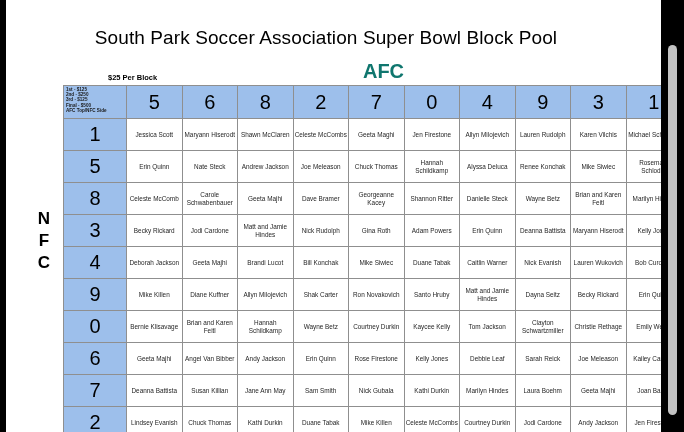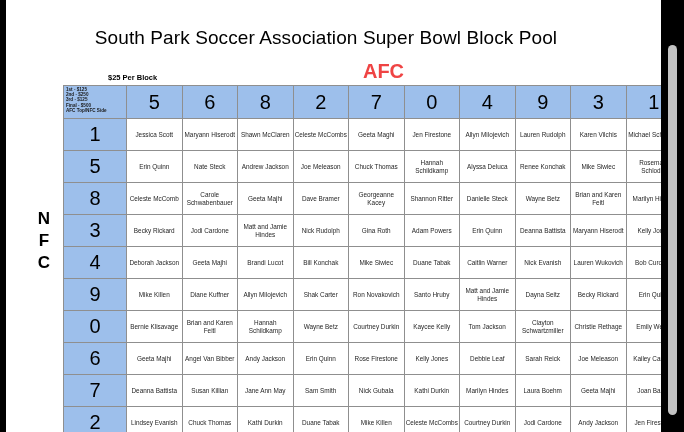"AFC" .afc-banner { color: #ef4444 -> #0f766e }
